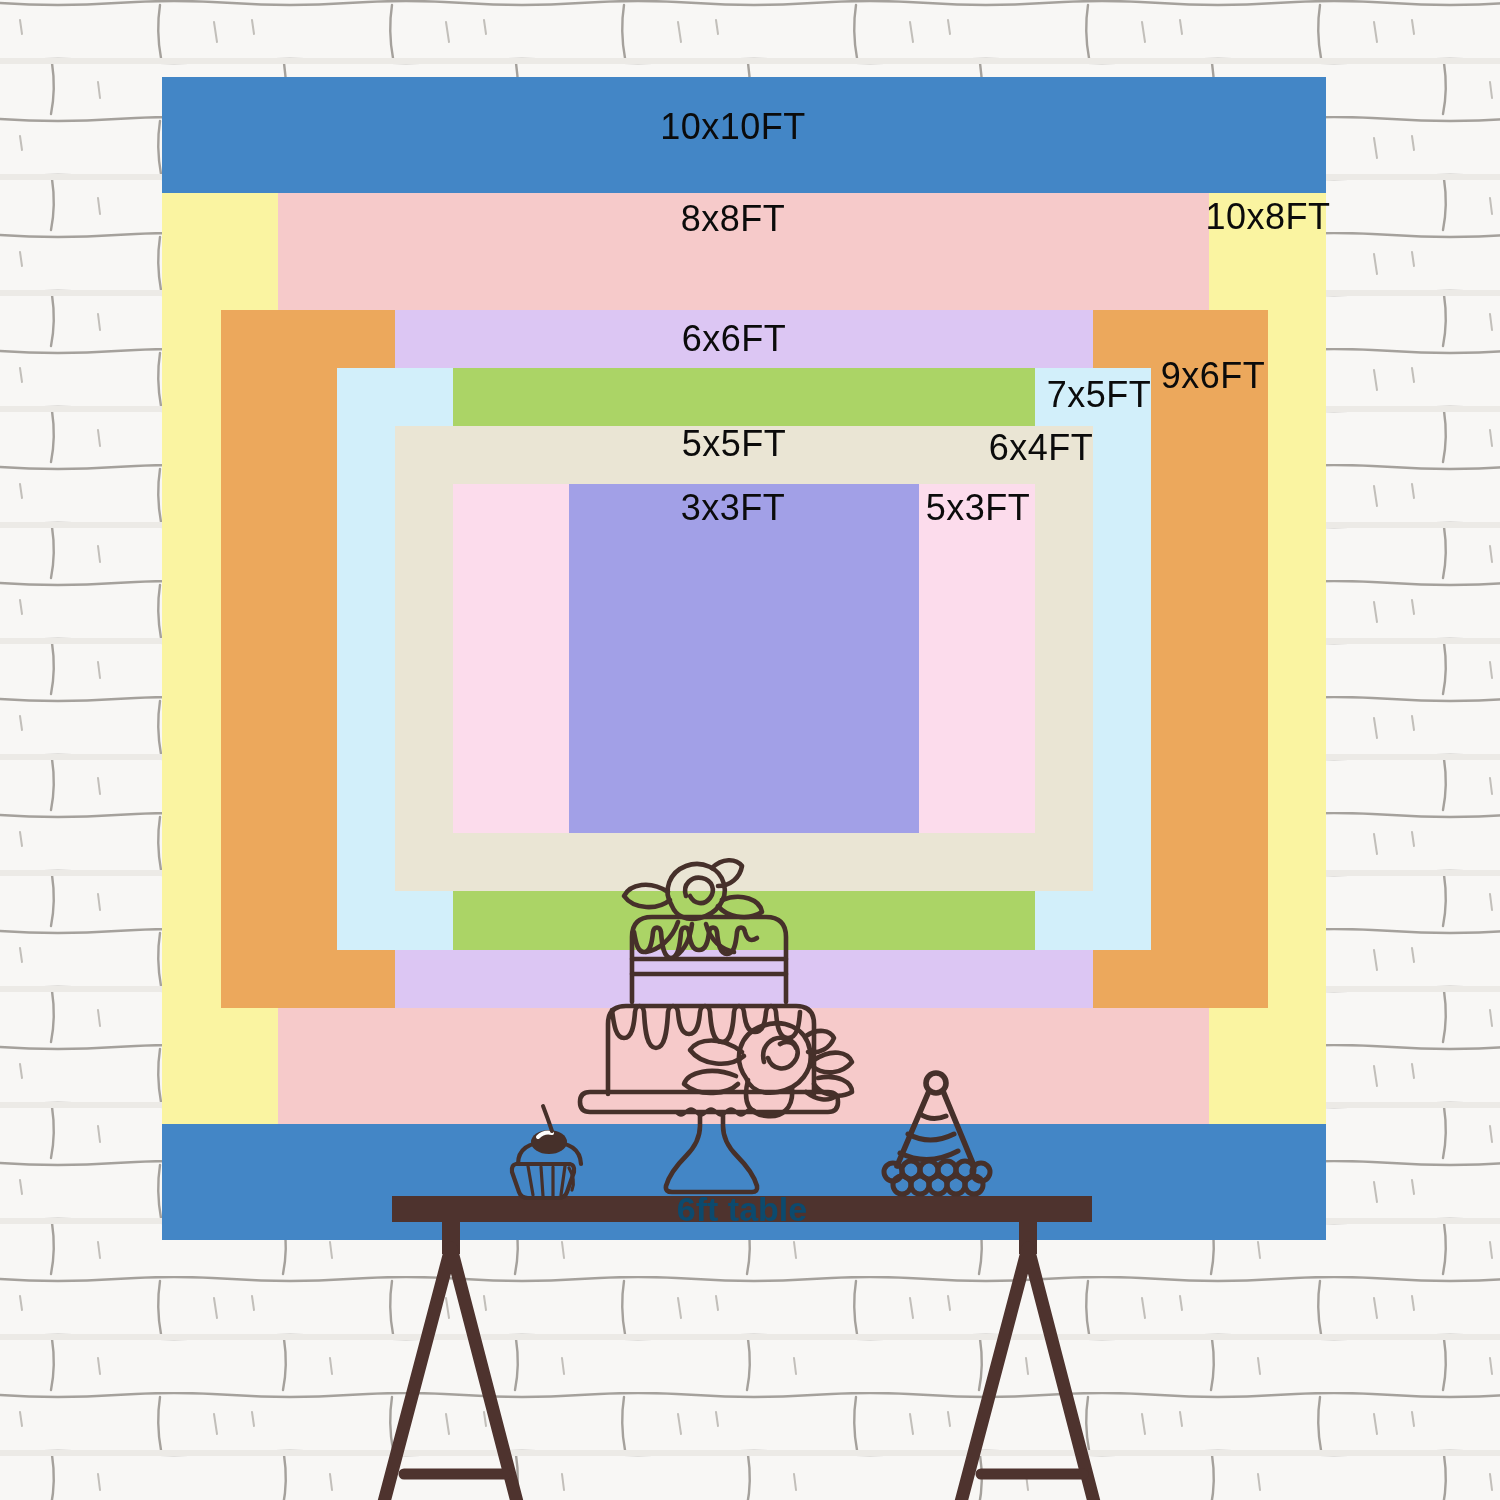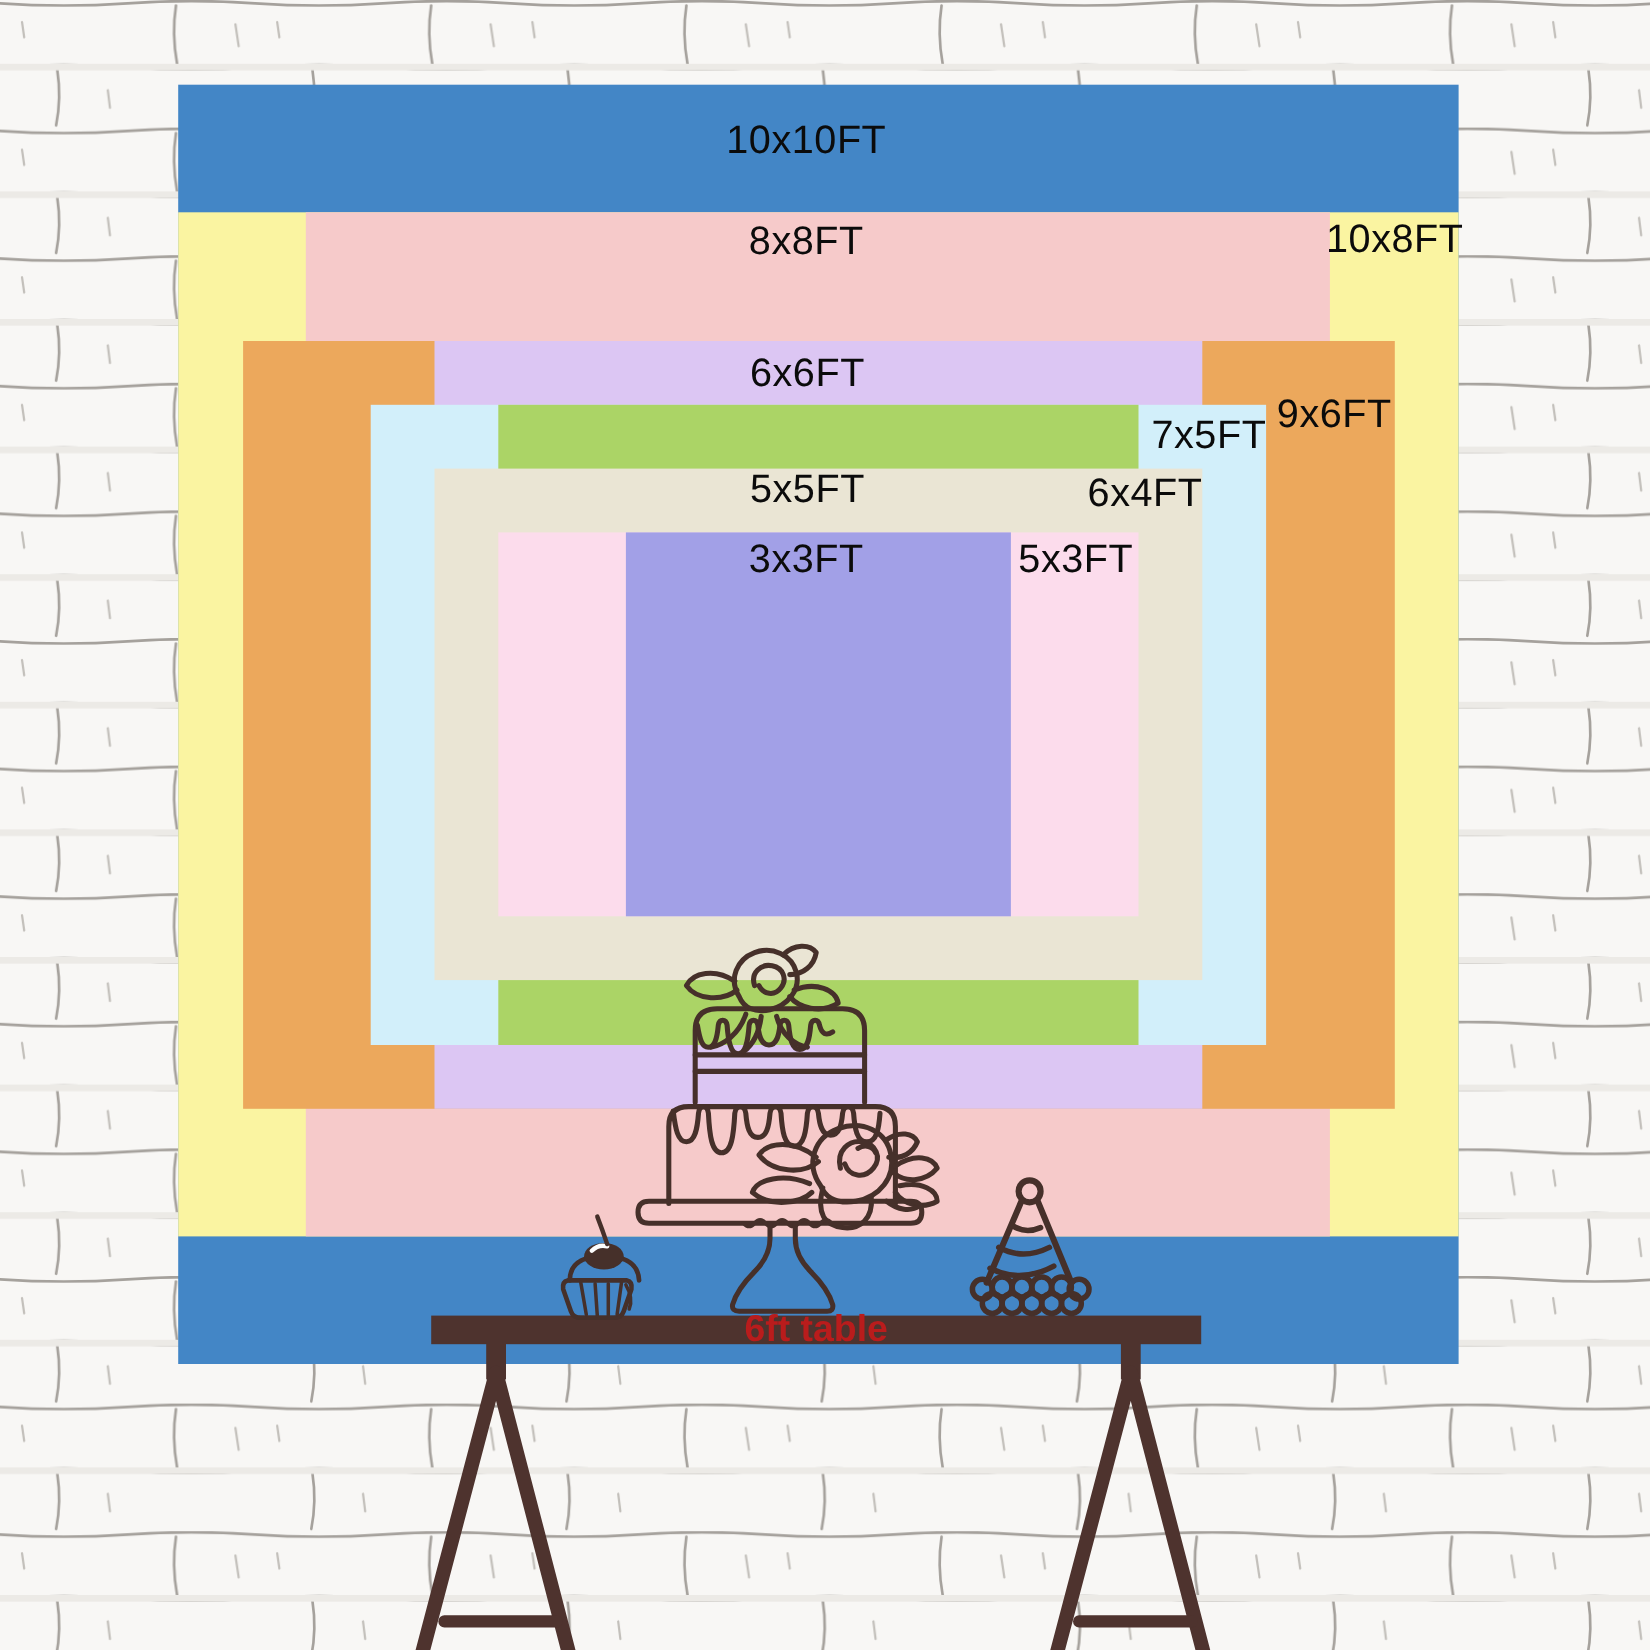"6ft table" .table-label { color: #b91c1c -> #0c4a6e }
